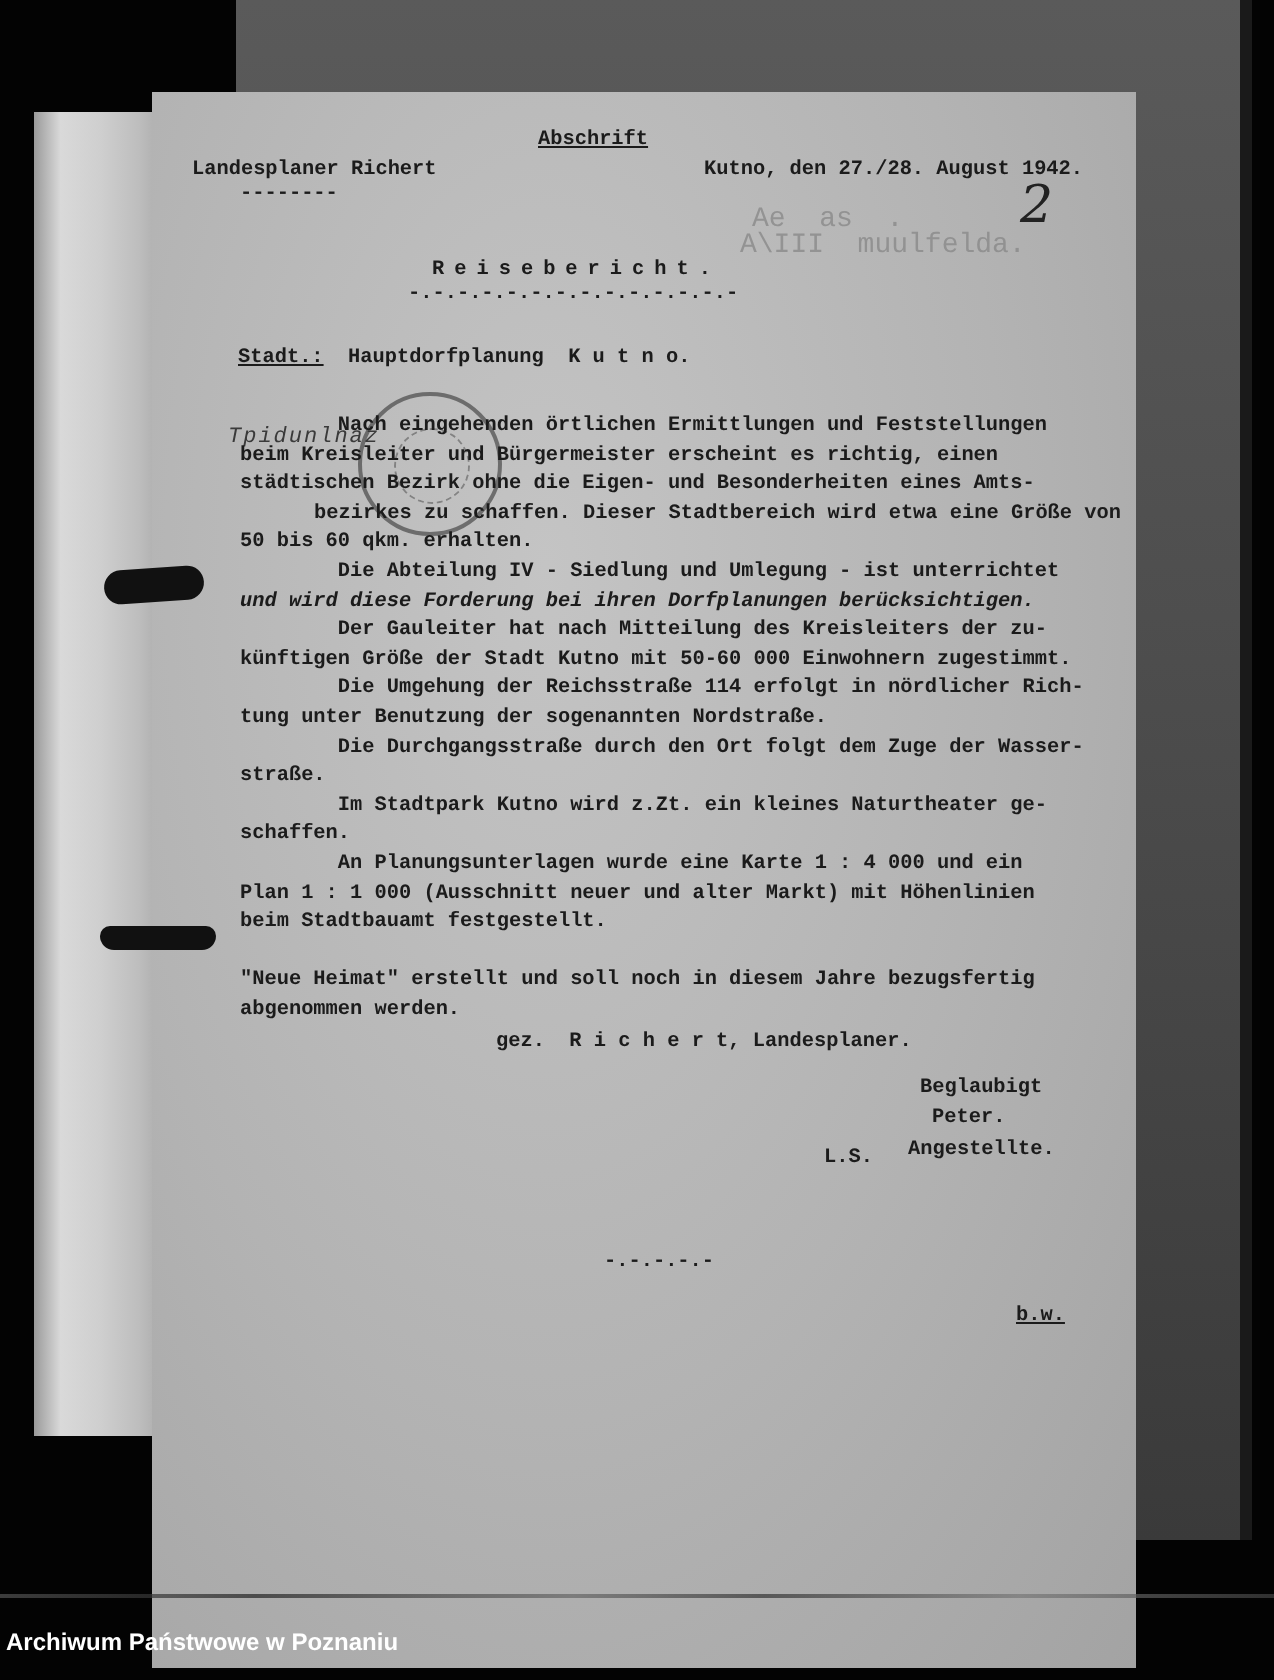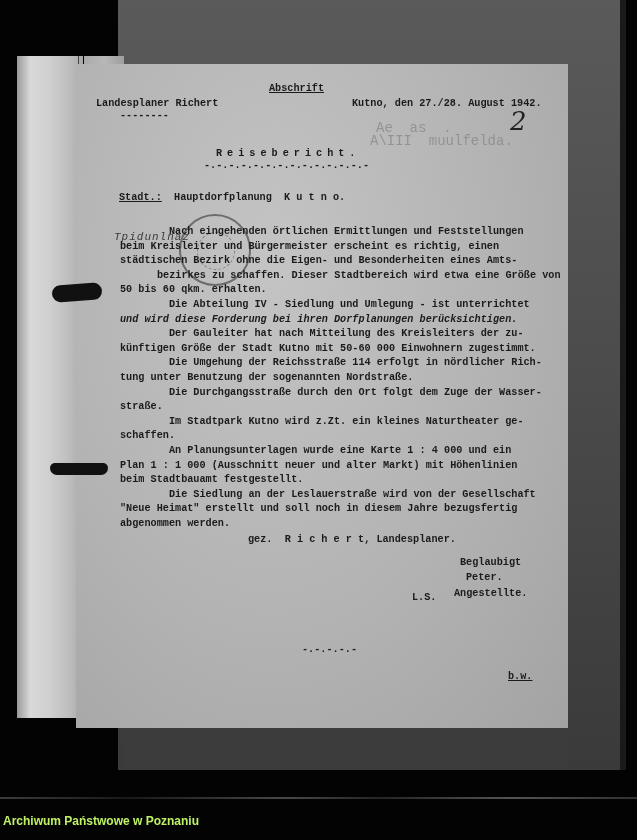"Abschrift" .page { height: 664px -> 788px; top: 64px -> 46px }
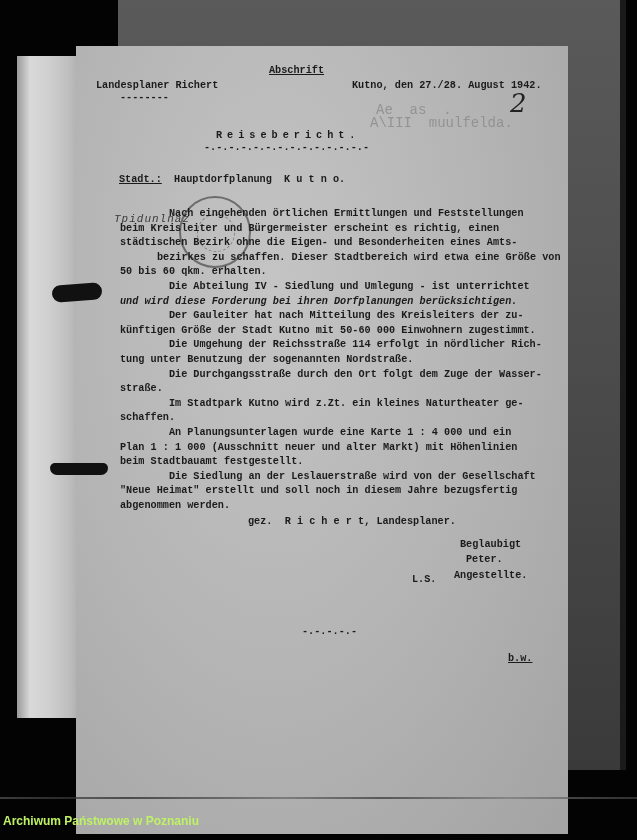"Die Siedlung an der Leslauerstraße" div.t { html: <div> Die Siedlung an der Leslauerstraße wird von der Gesellschaft</div> -> none }
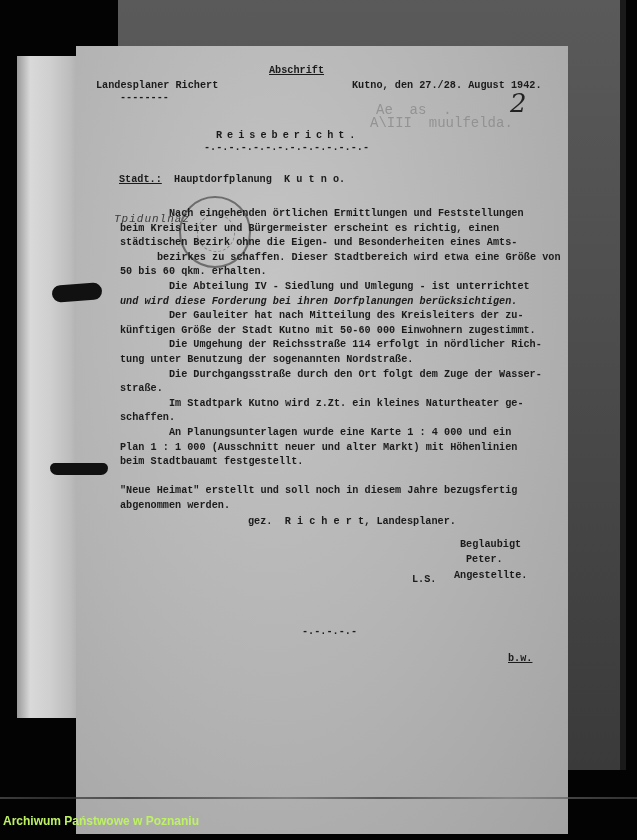"Archiwum Państwowe w Poznaniu" .footer { color: #bef264 -> #ffffff }
